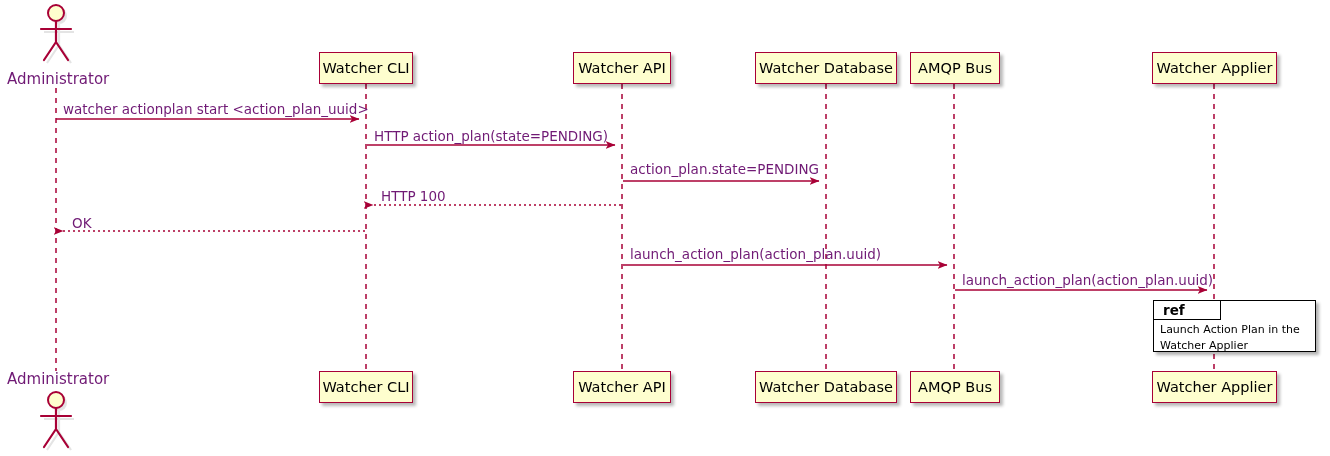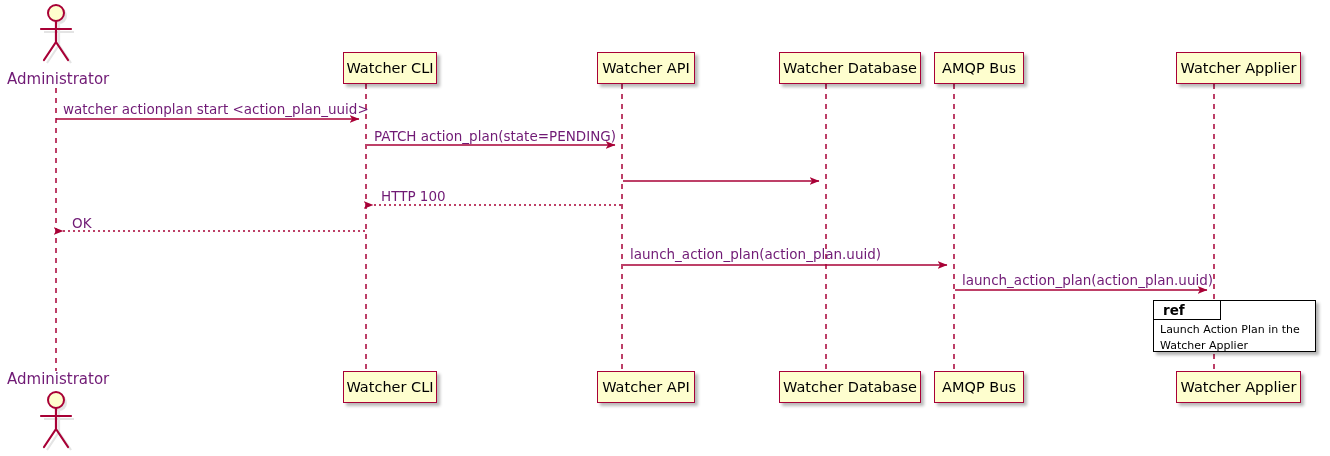"Watcher CLI" .participant-box { margin-left: 24px -> none }
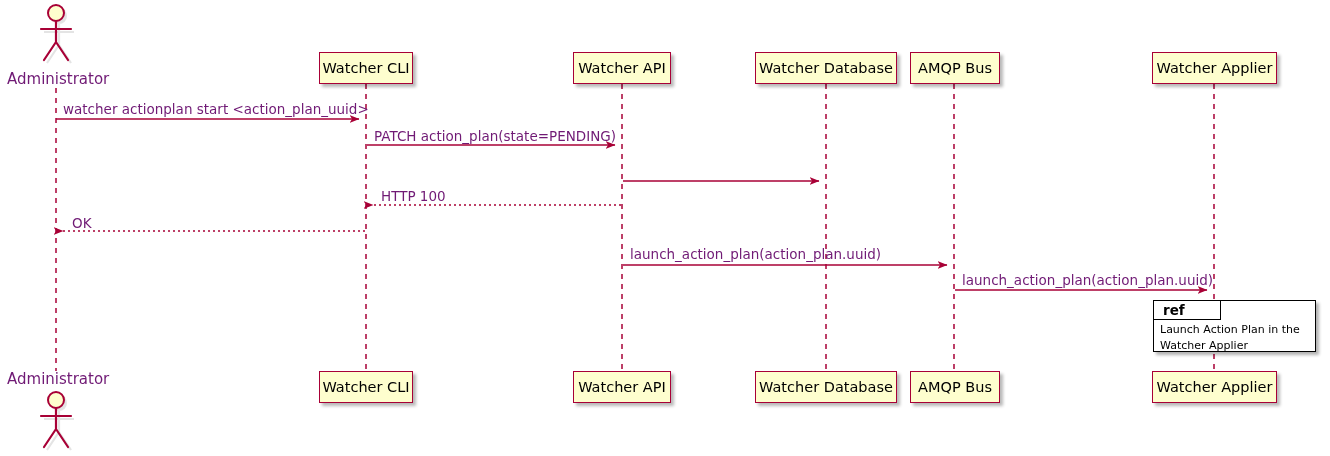"PATCH action_plan(state=PENDING)" div.msg-label { text: PATCH -> HTTP }
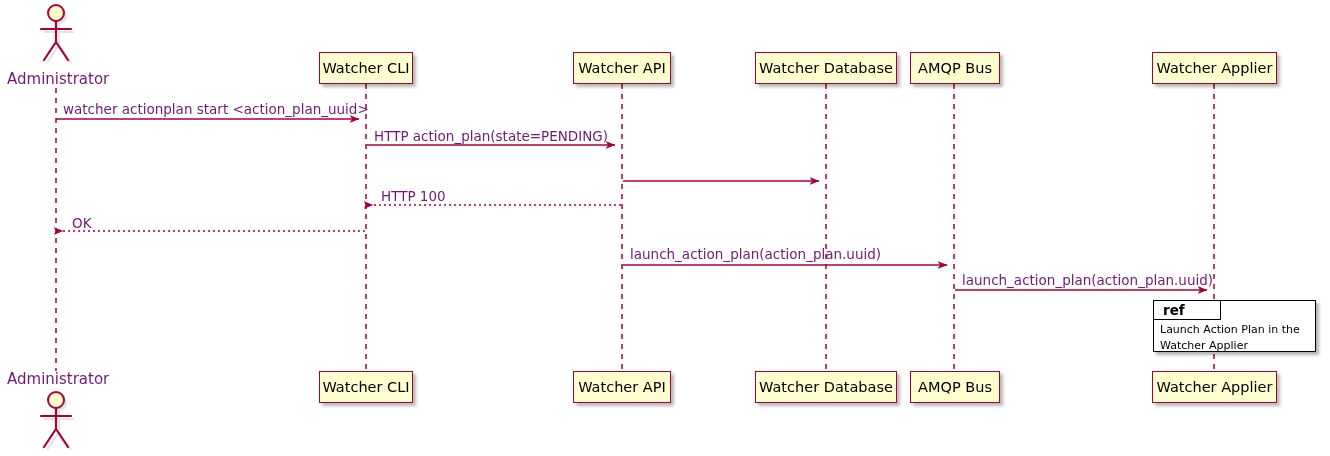"action_plan.state=PENDING" div.msg-label { html: none -> <div>action_plan.state=PENDING</div> }
